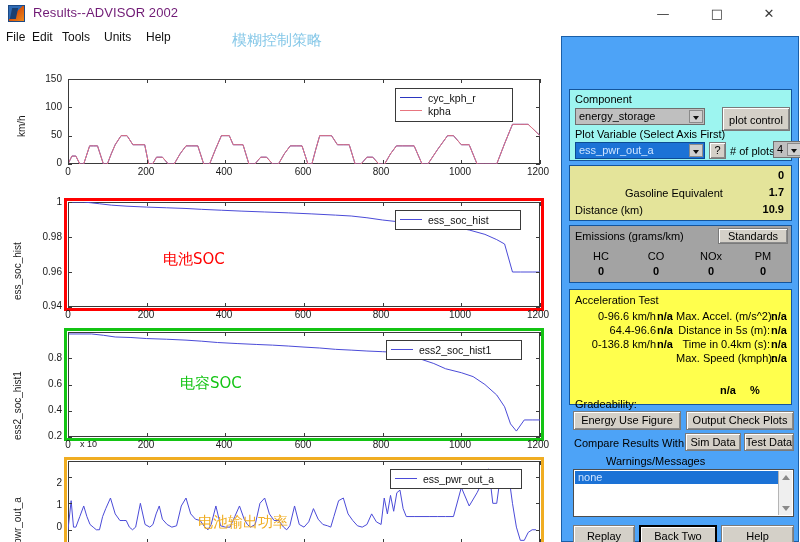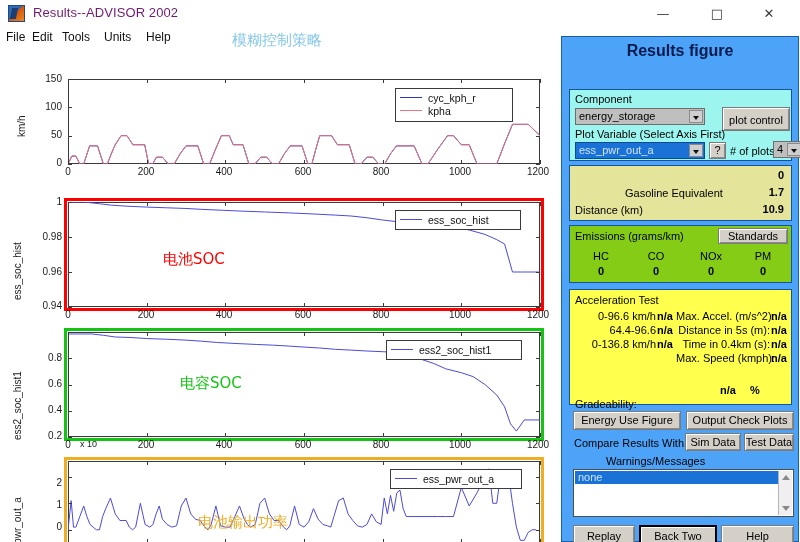"Results figure" div.panel-title { html: <div>Results figure</div> -> none }
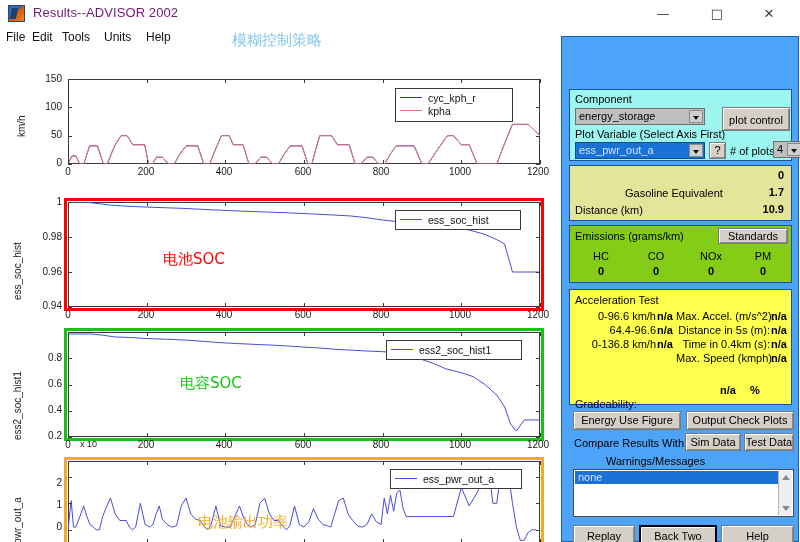"Emissions (grams/km)" .grp.green { background: #84cc16 -> #a3a3a3 }
